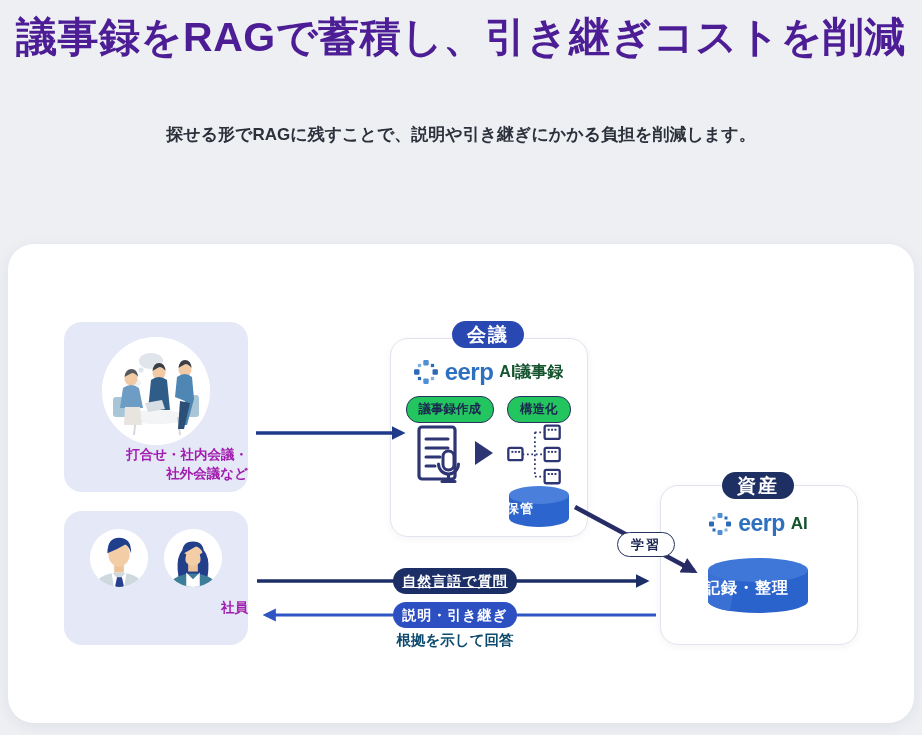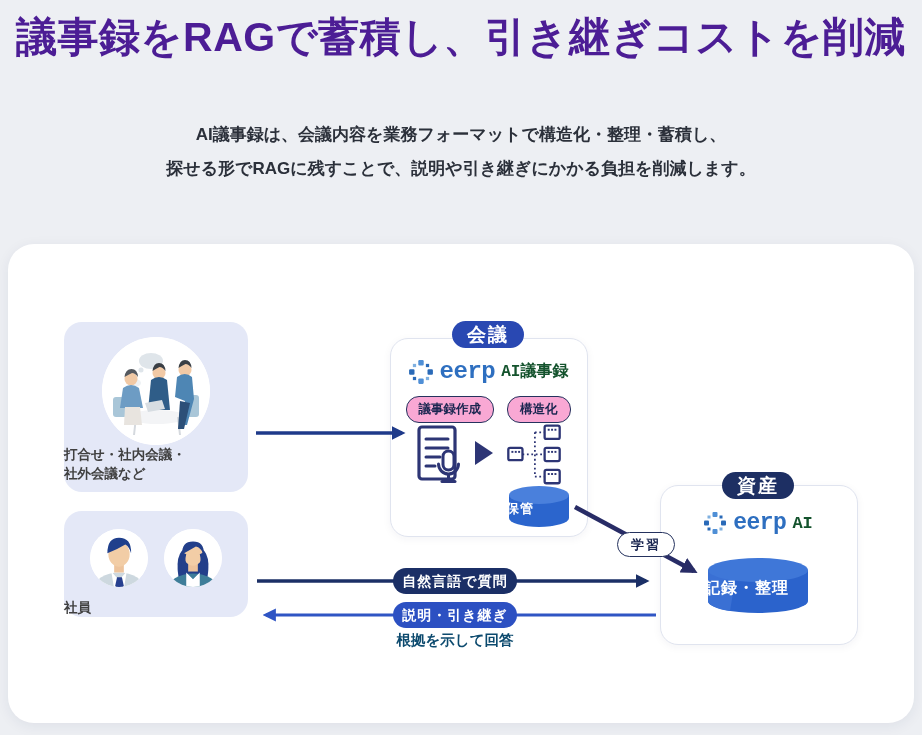"AI議事録は、会議内容を業務フォーマットで構造化・整理・蓄積し、" div { html: <div>AI議事録は、会議内容を業務フォーマットで構造化・整理・蓄積し、</div> -> none }
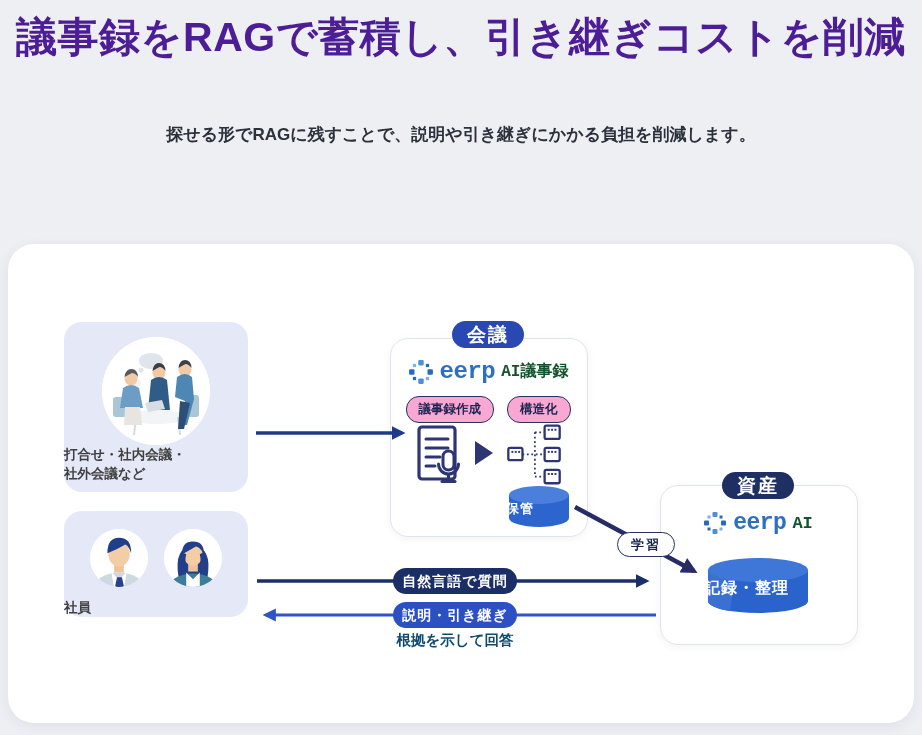"eerp" .logo-row { font-family: Liberation Mono, monospace -> none }
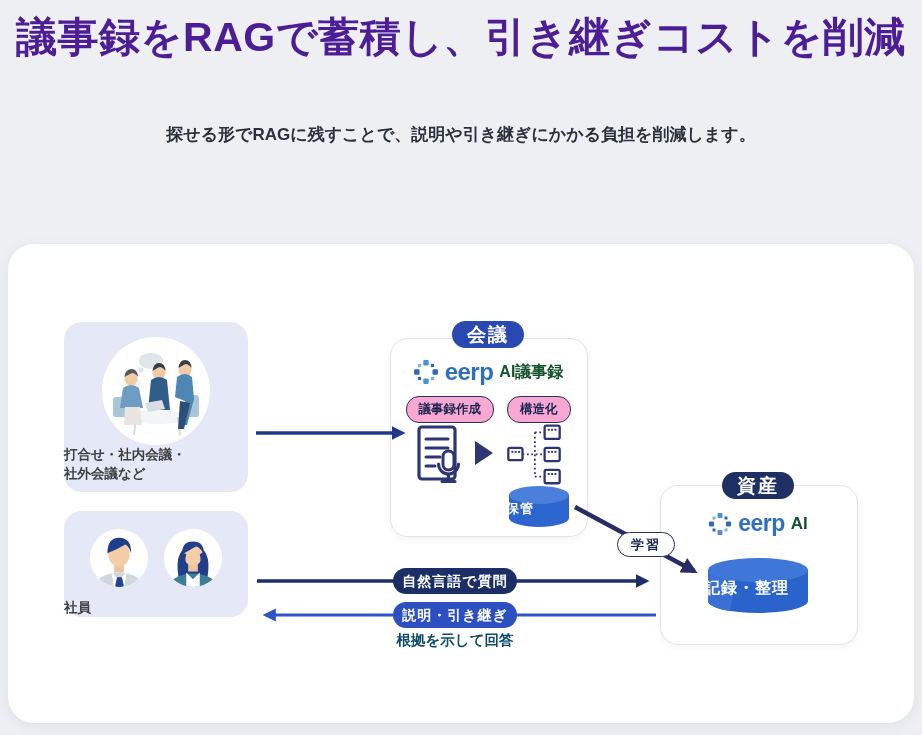"議事録作成" .pill { background: #f9a8d4 -> #22c55e }
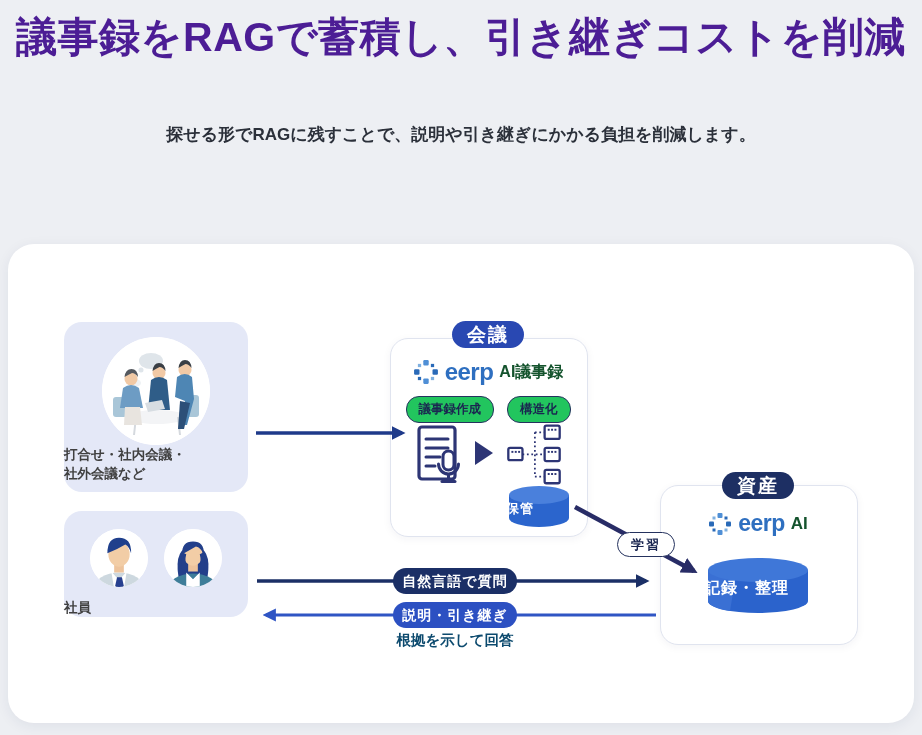"打合せ・社内会議・" .src-box .label { color: #404040 -> #a21caf; text-align: left -> right }
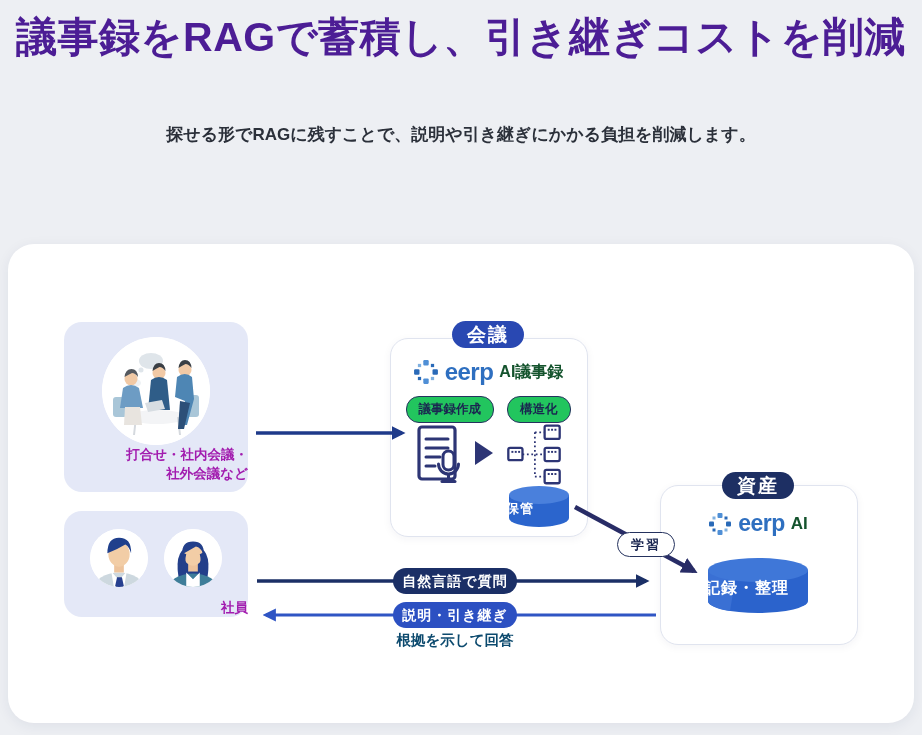"自然言語で質問" div.abs { text-decoration: none -> underline }
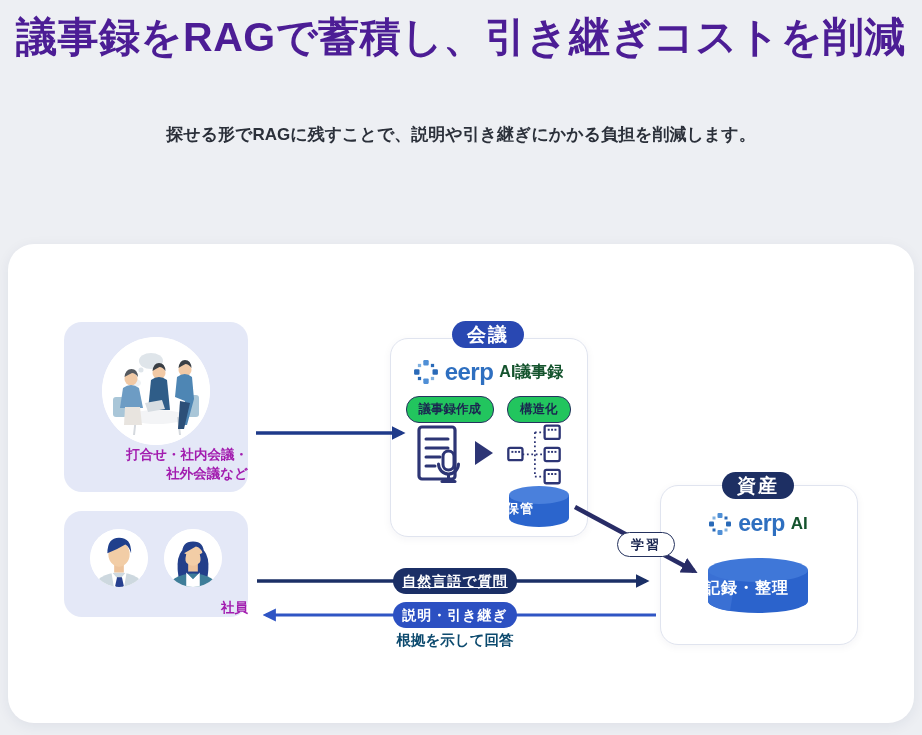"社員" div.abs { height: 106px -> 134px }
